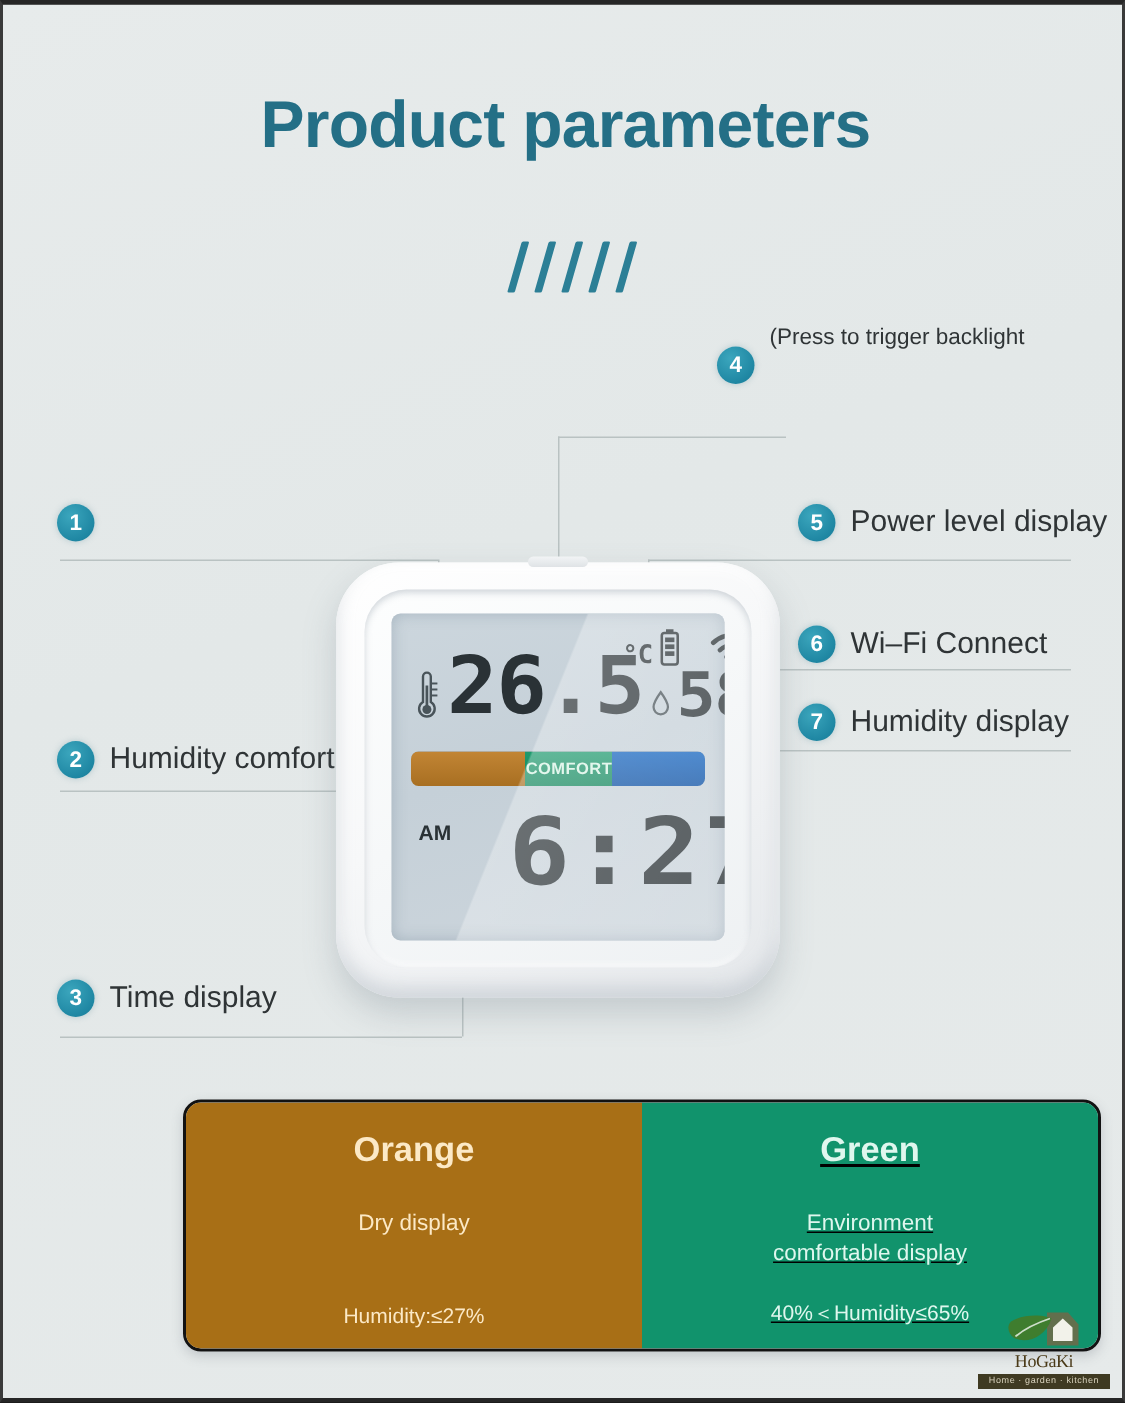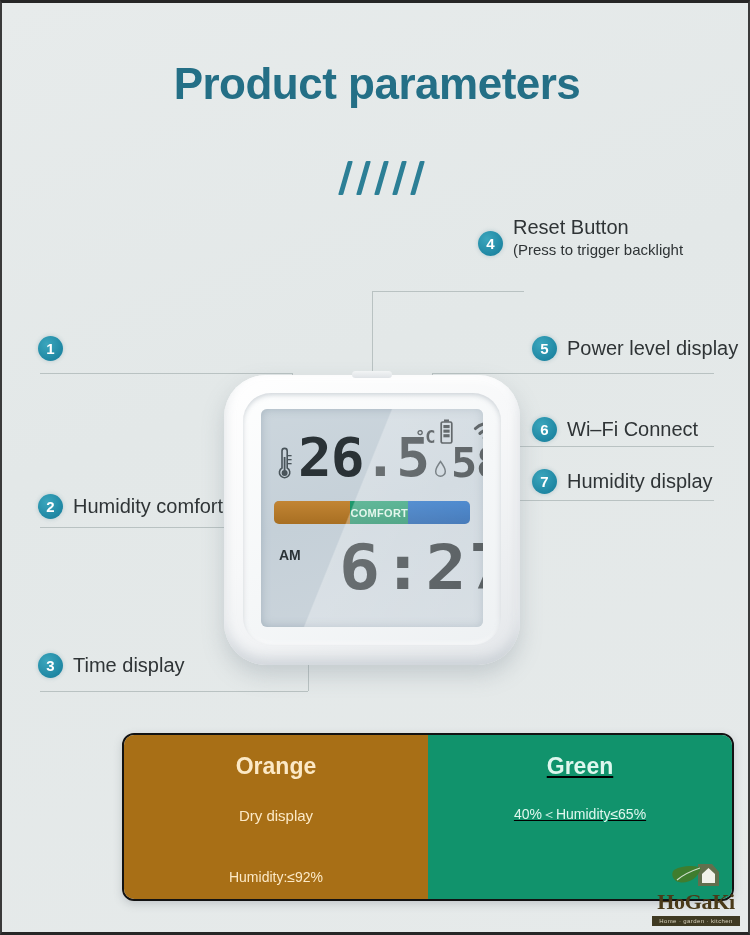"Reset Button" div.co-label { html: <div>Reset Button</div> -> none }
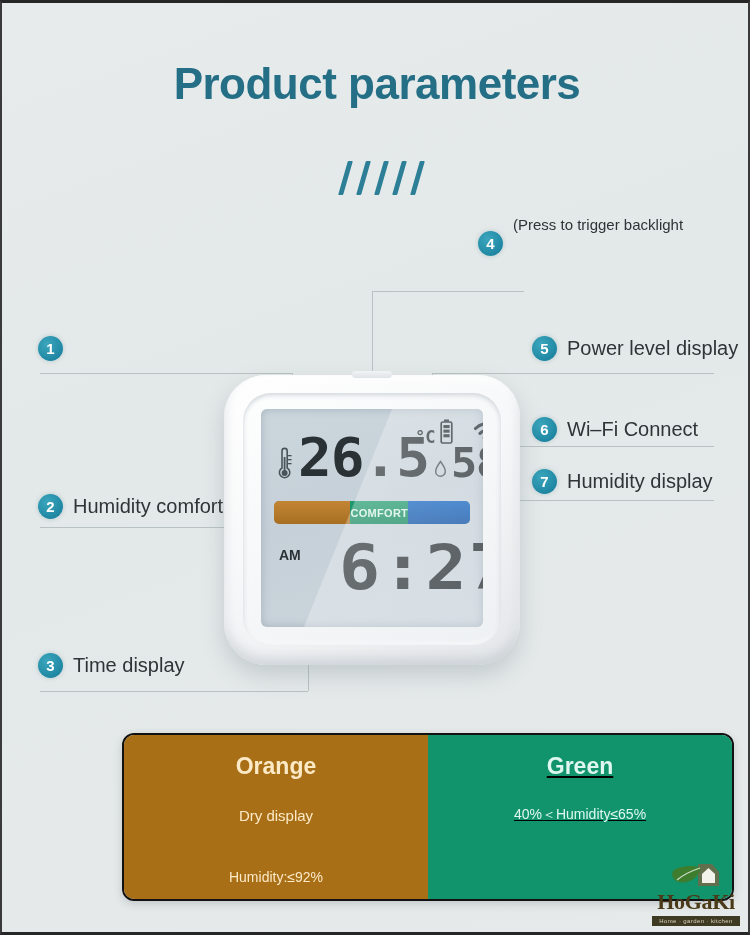"Environment" div.leg-desc { html: none -> <div> <div>Environment</div> <div>comfortable display</div> </div> }
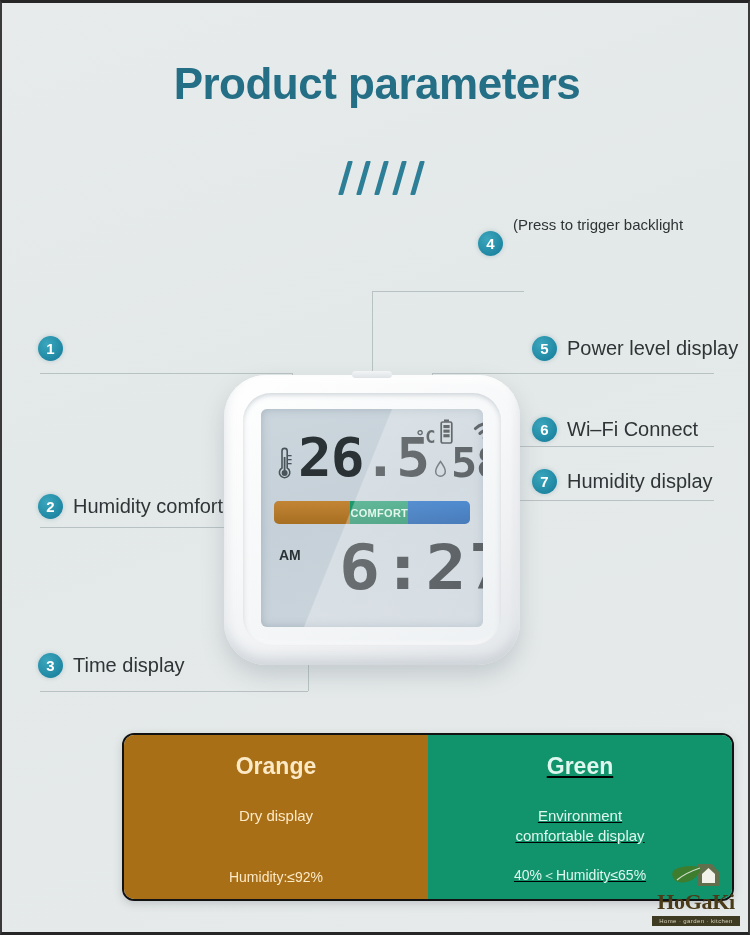"Humidity:≤92%" div.leg-range { text: 92% -> 27% }
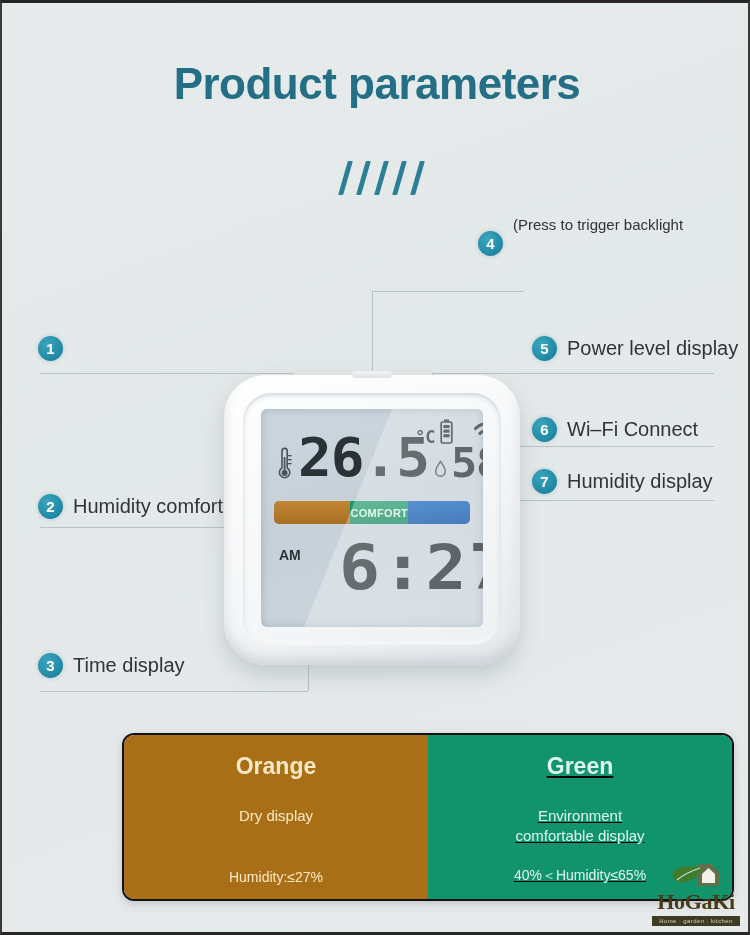"HoGaKi" .logo-name { font-size: 22px -> 12px; font-weight: bold -> normal }
